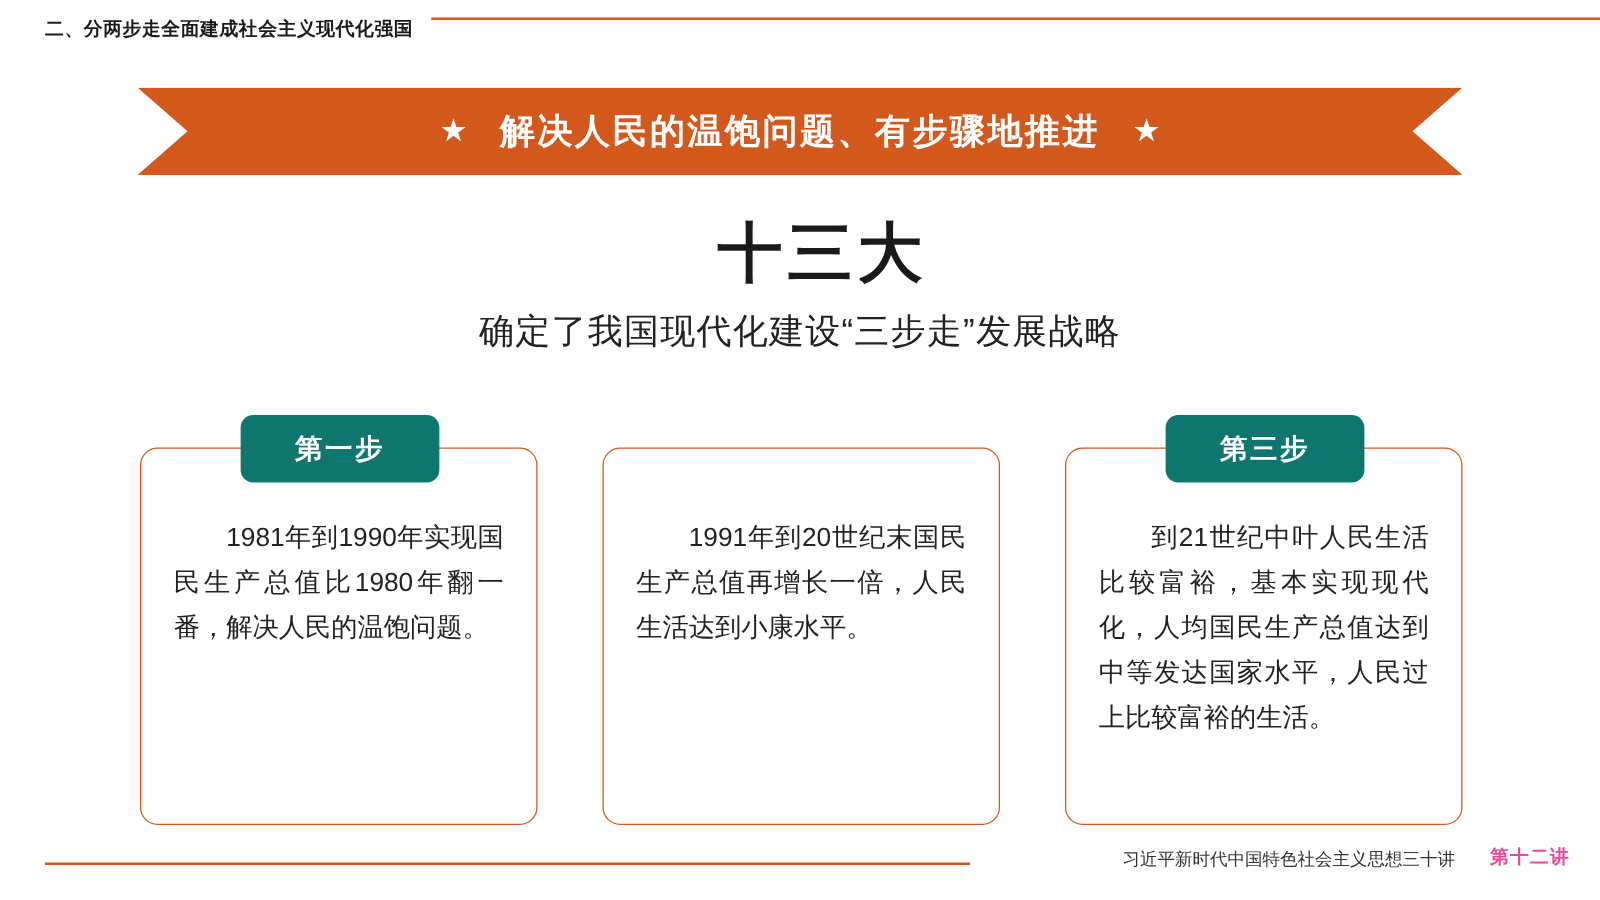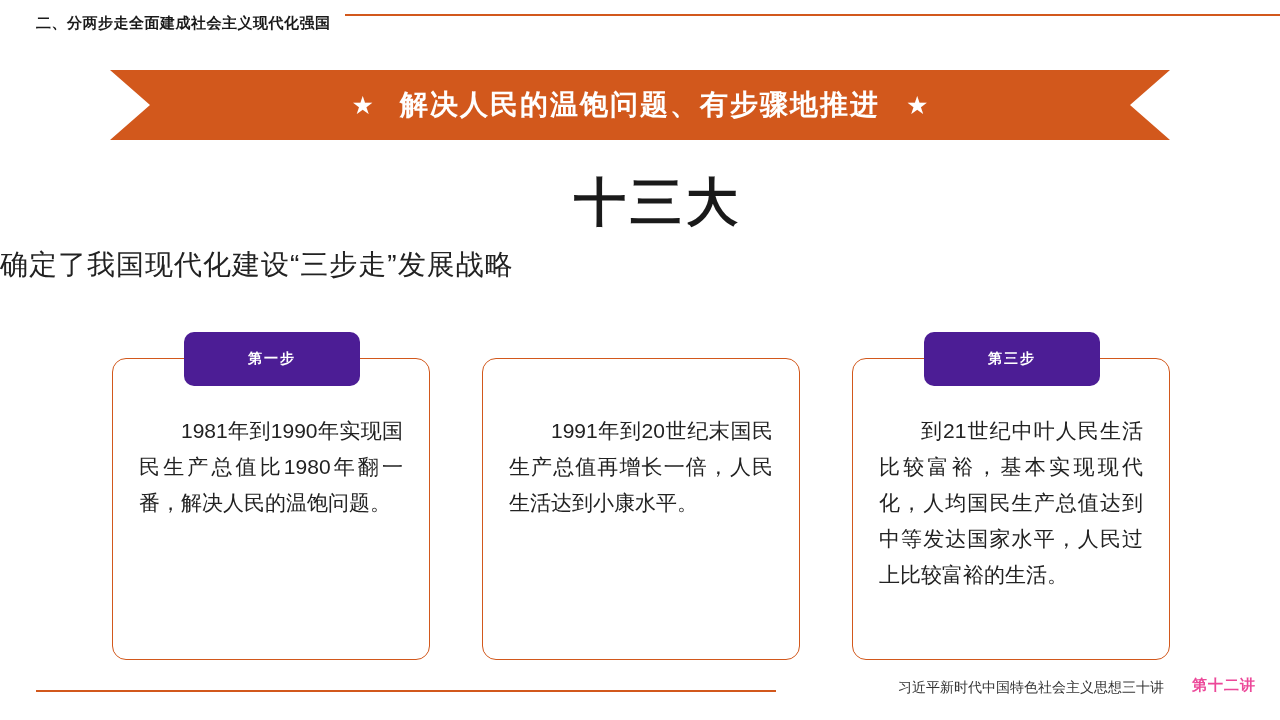"确定了我国现代化建设“三步走”发展战略" .subhead { text-align: left -> center }
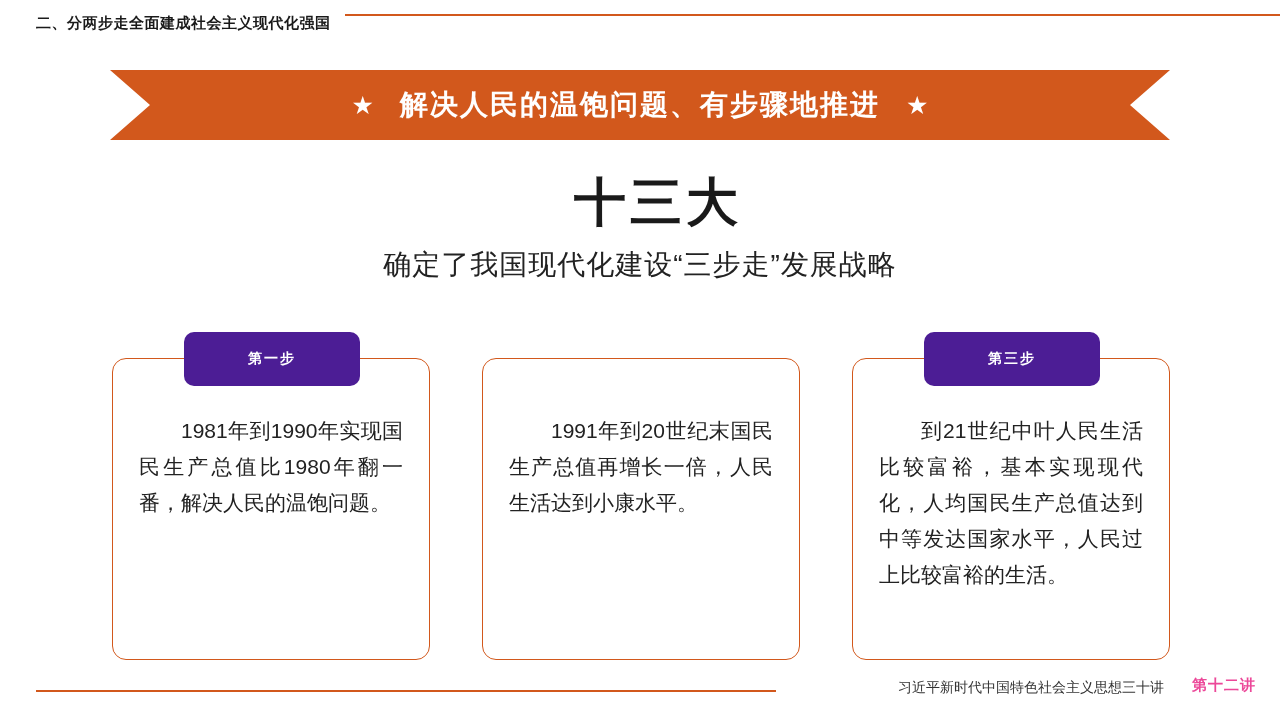"第一步" .card-tab { background: #4c1d95 -> #0f766e; font-size: 14px -> 22px; width: 176px -> 159px }
